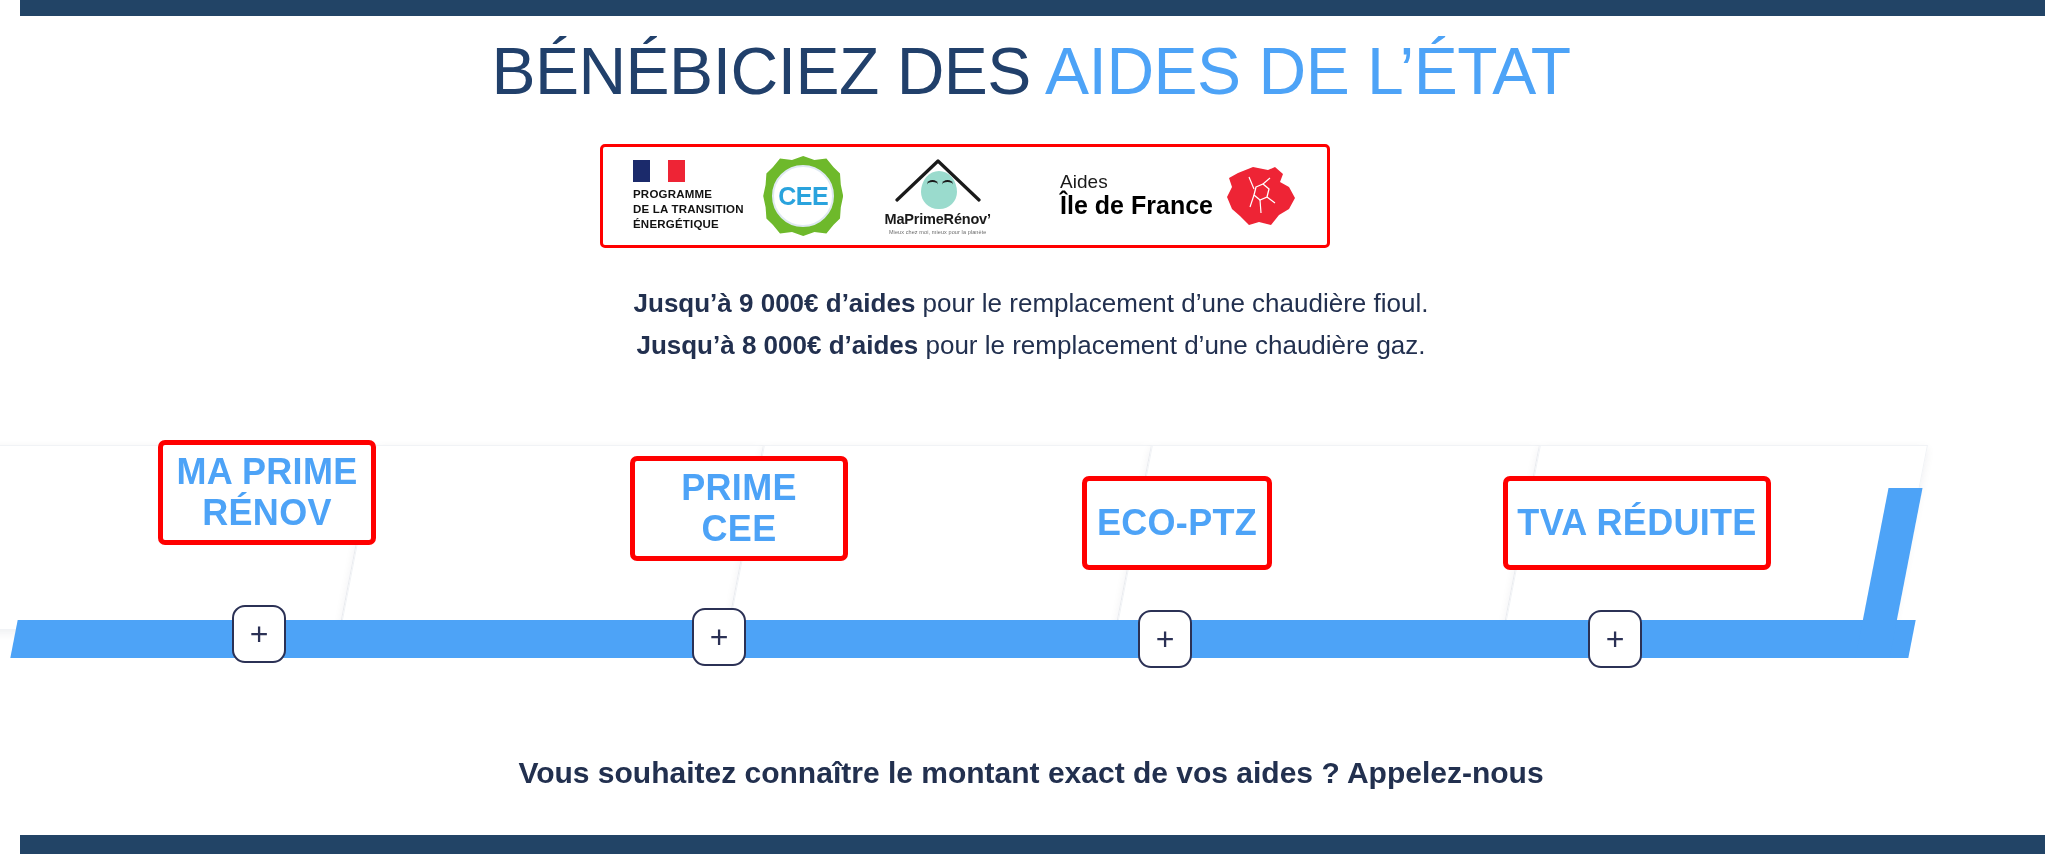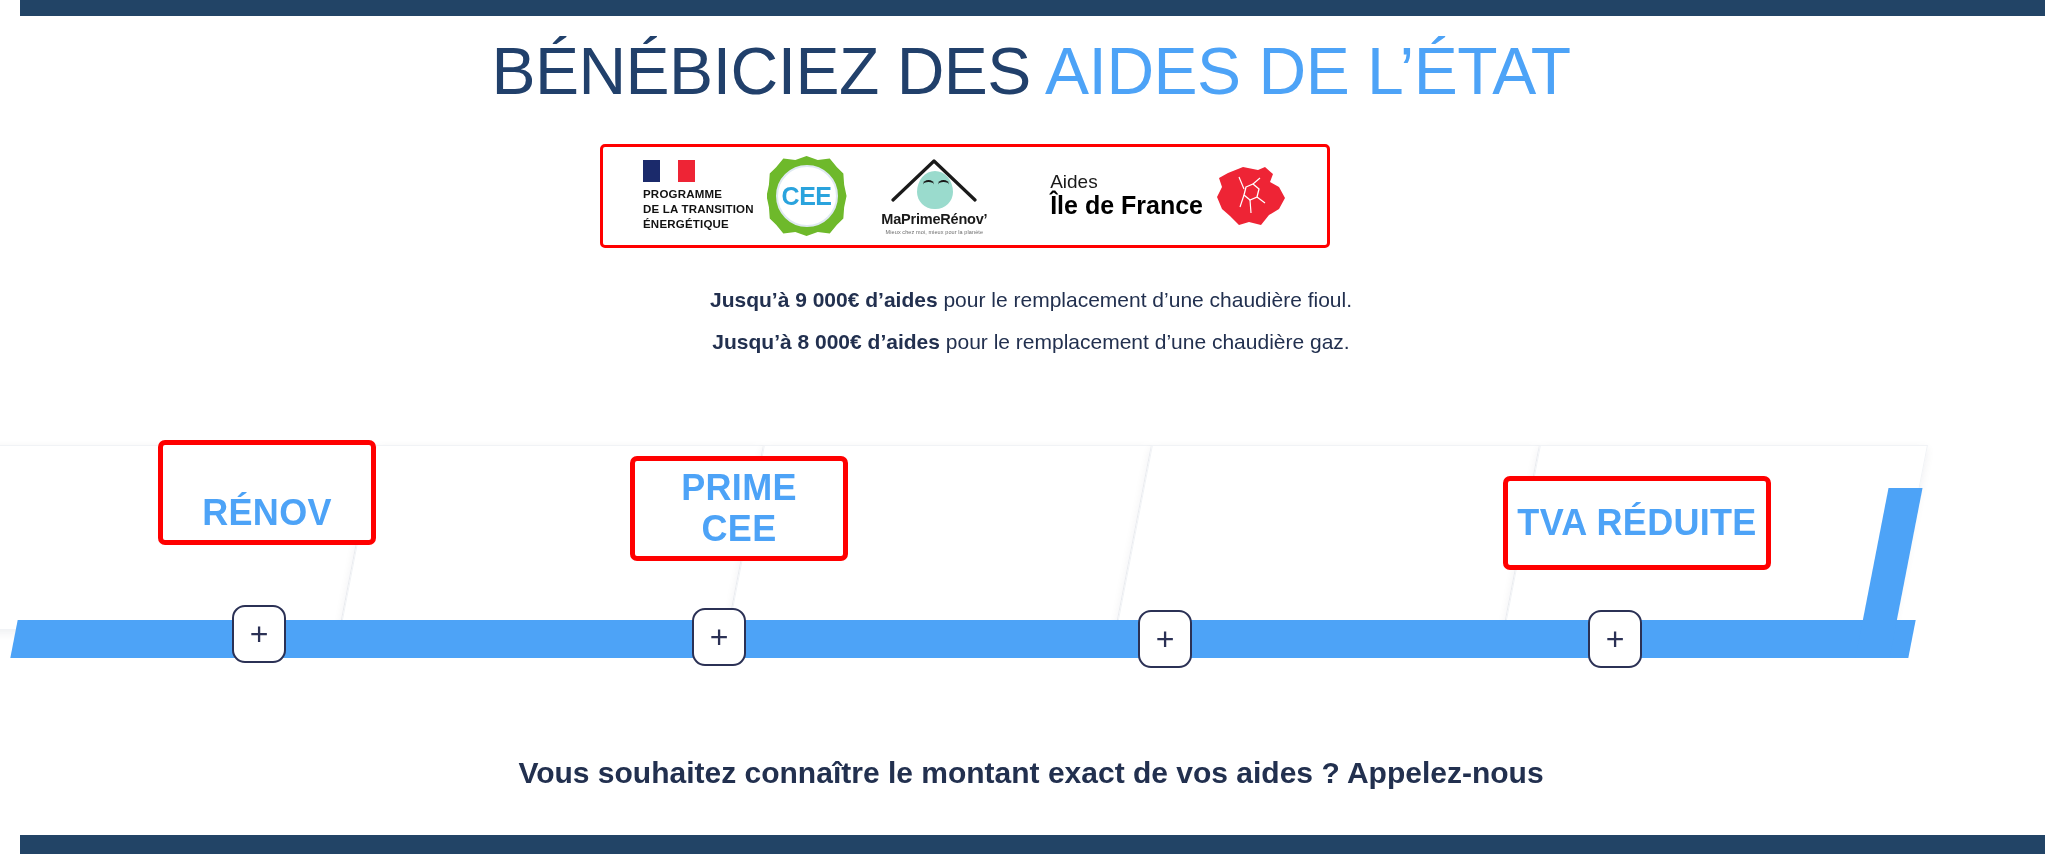"PROGRAMME" .logo-strip { padding: 0 40px -> 0 30px }
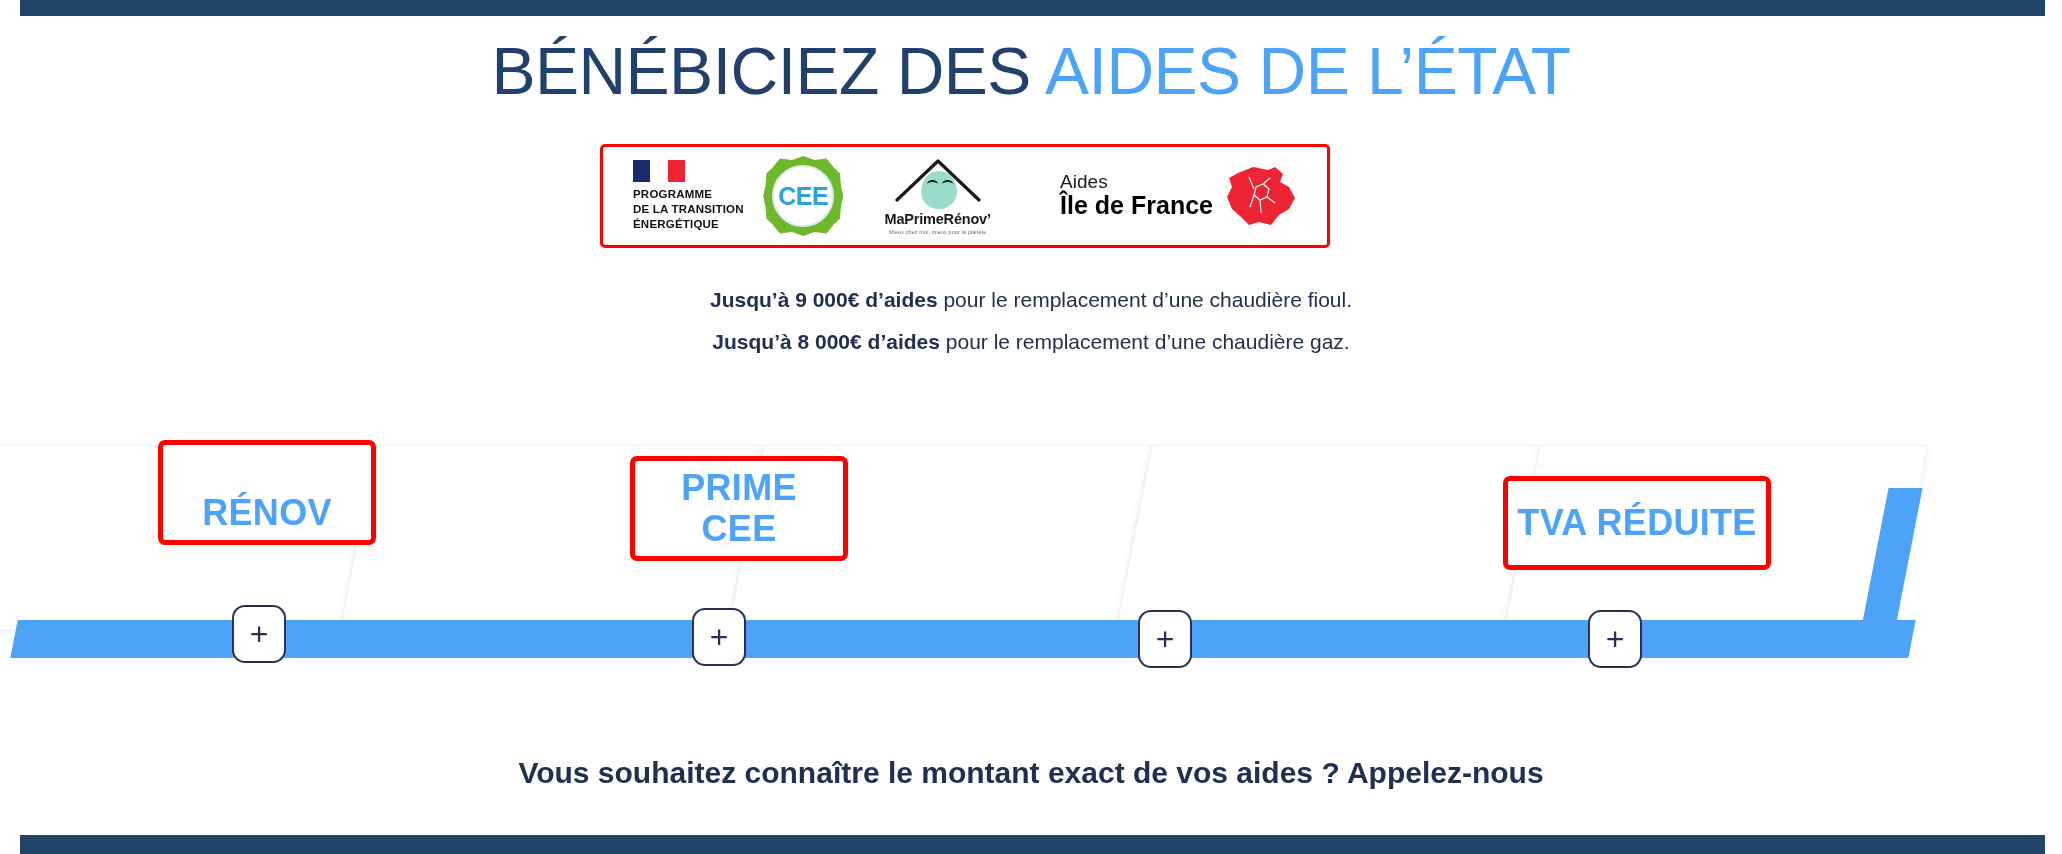"Jusqu’à 9 000€ d’aides pour" .subline { font-size: 21px -> 26px }
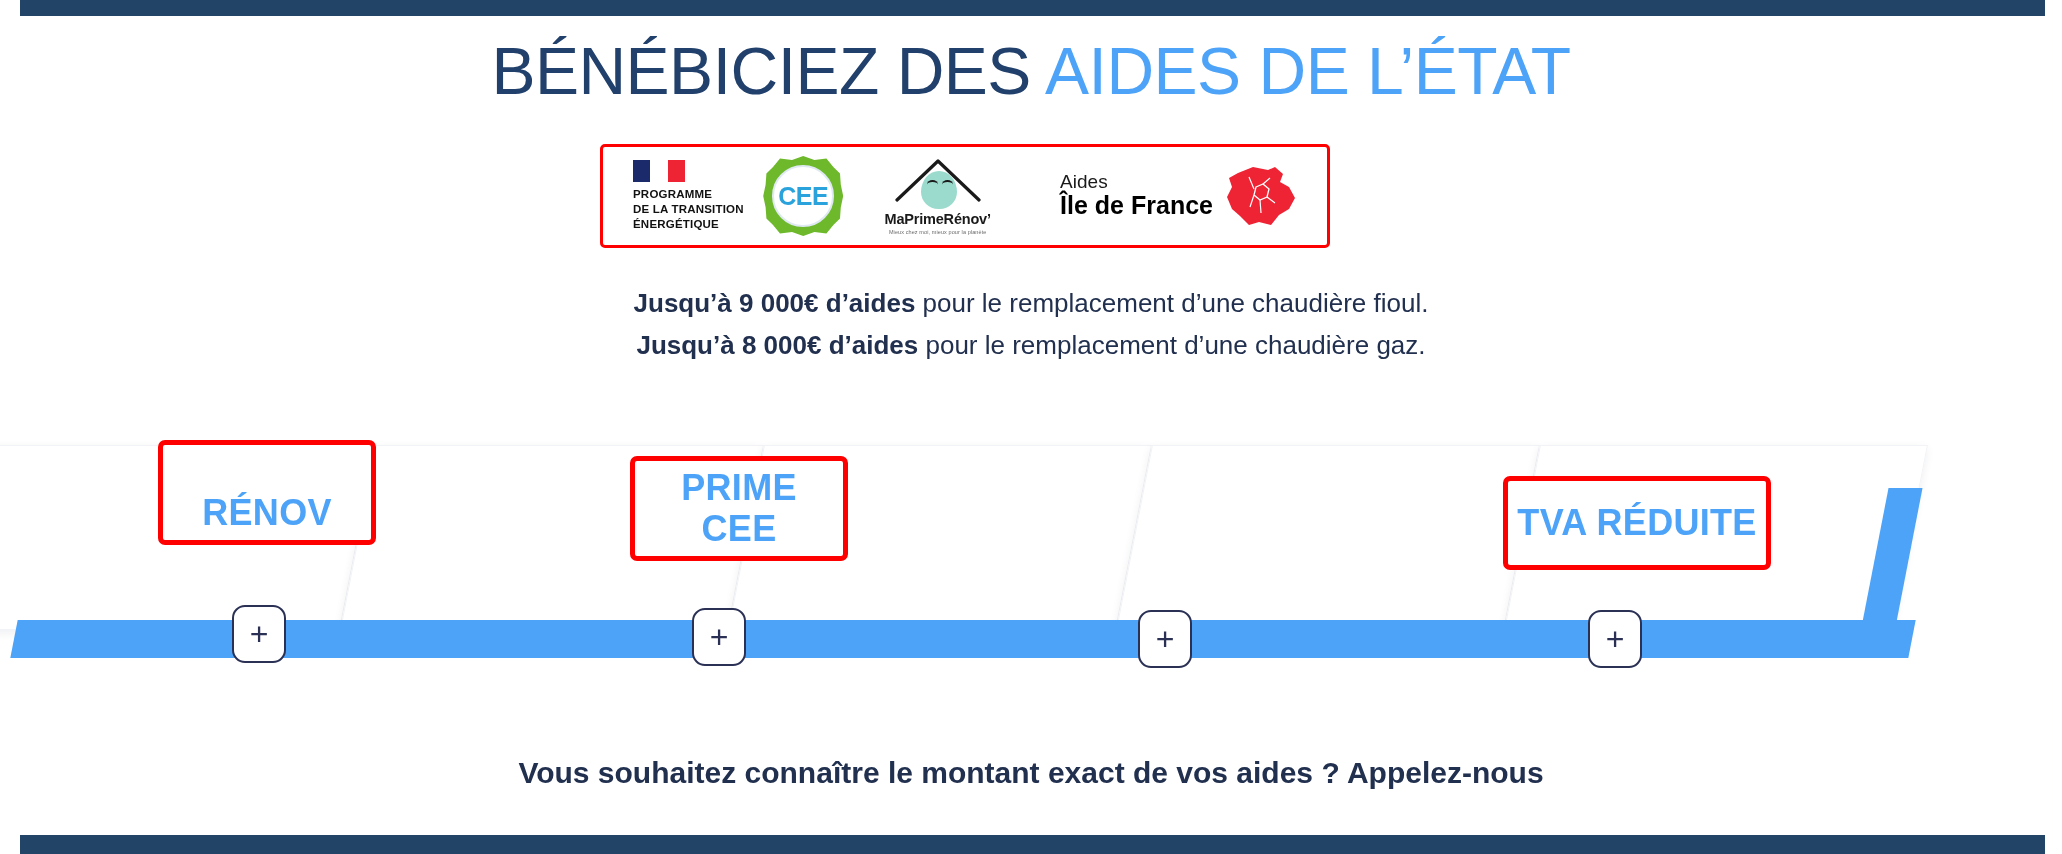"MA PRIME" span { html: none -> <span>MA PRIME</span> }
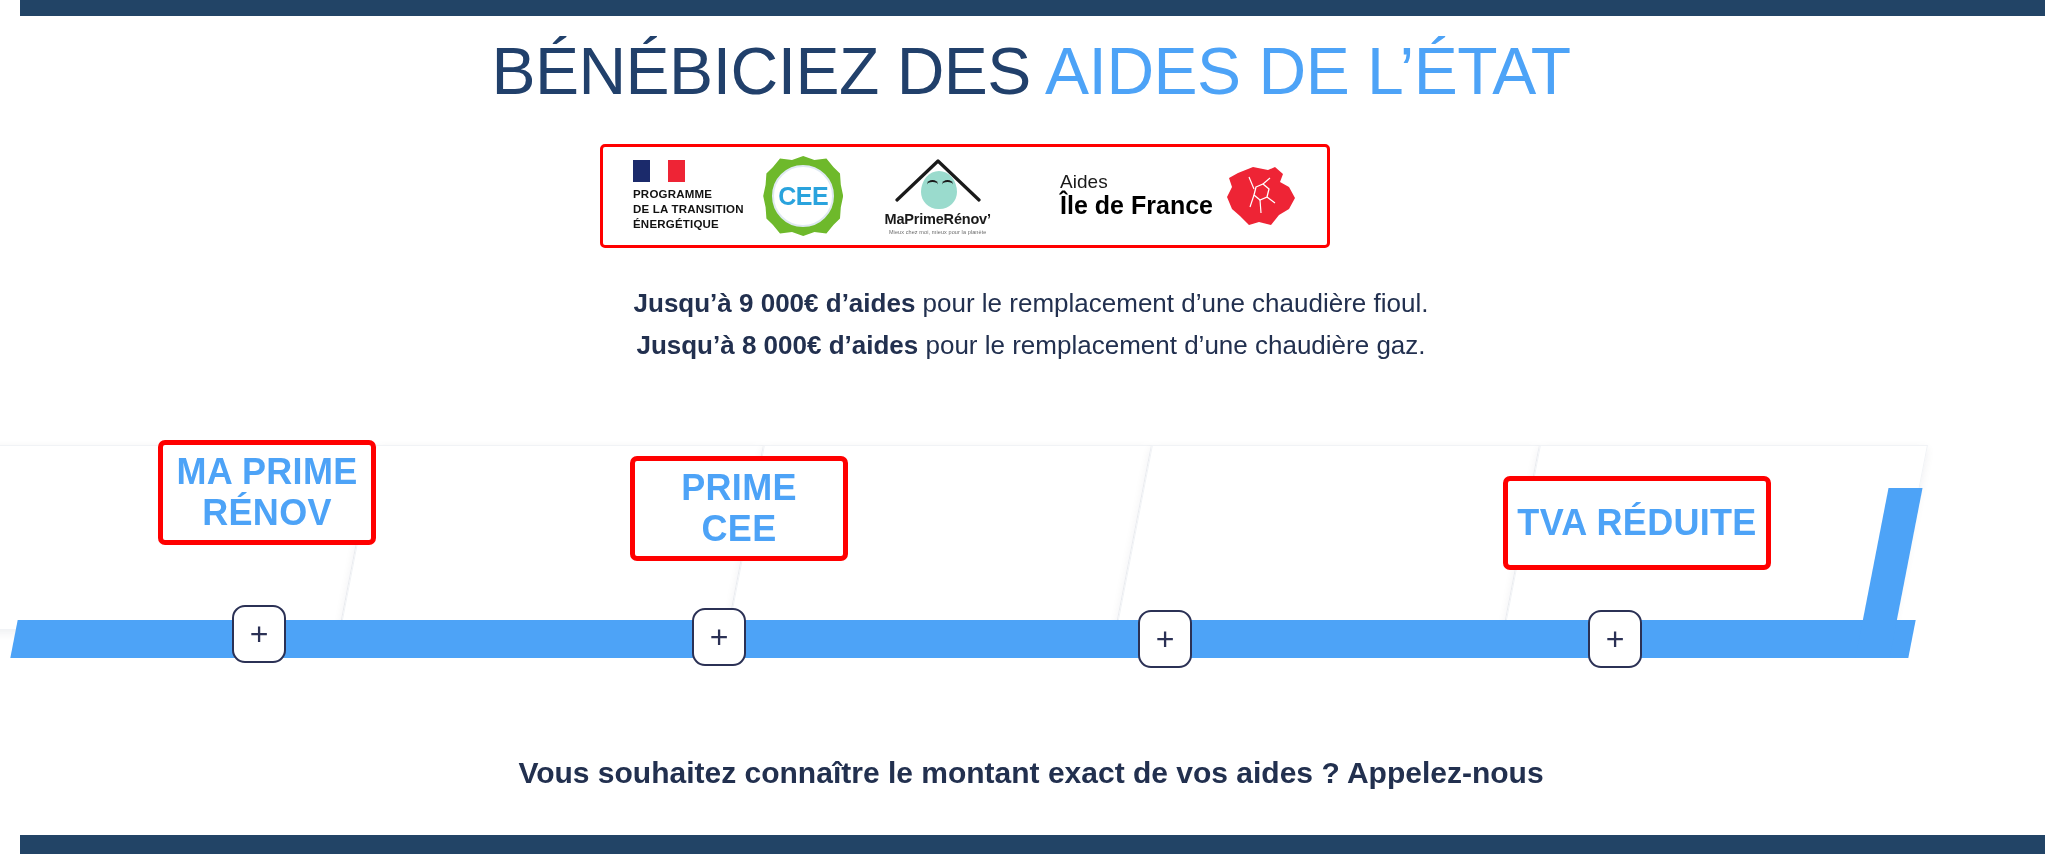"ECO-PTZ" div.chip { html: none -> <div> <div> <span>ECO-PTZ</span> </div> </div> }
